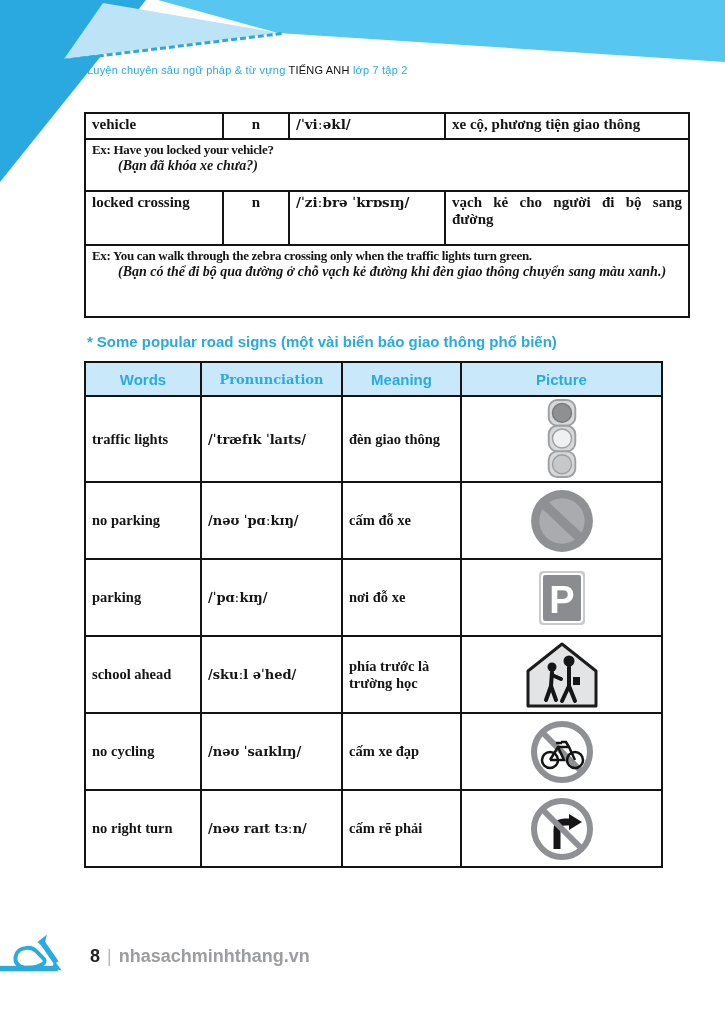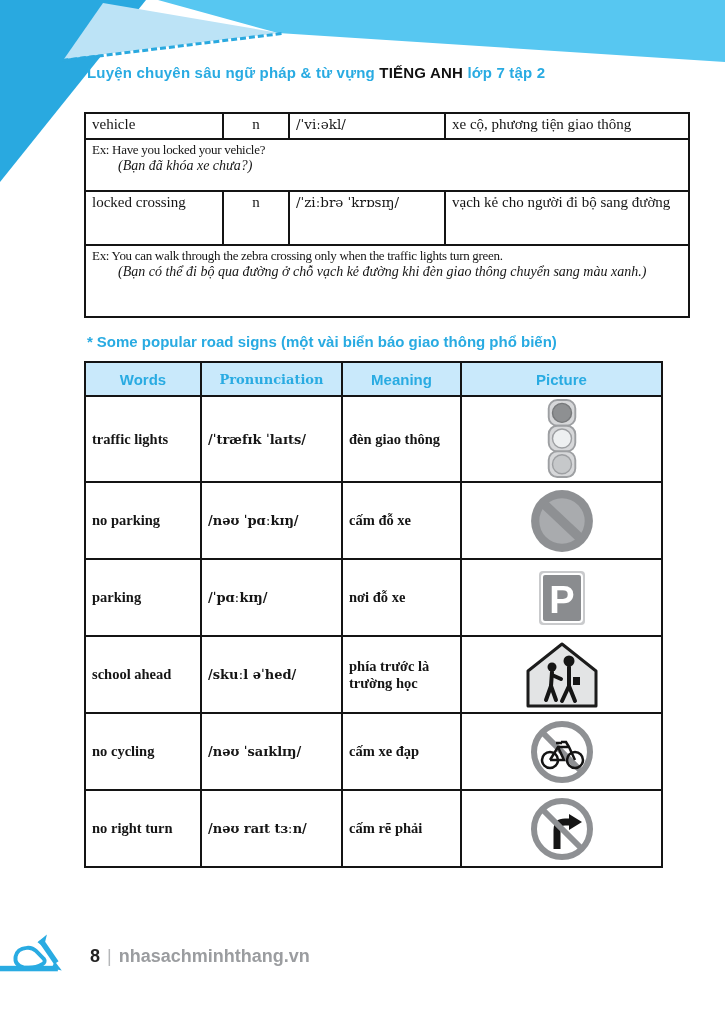"Luyện chuyên sâu ngữ pháp" .title { font-size: 15px -> 11px; font-weight: bold -> normal }
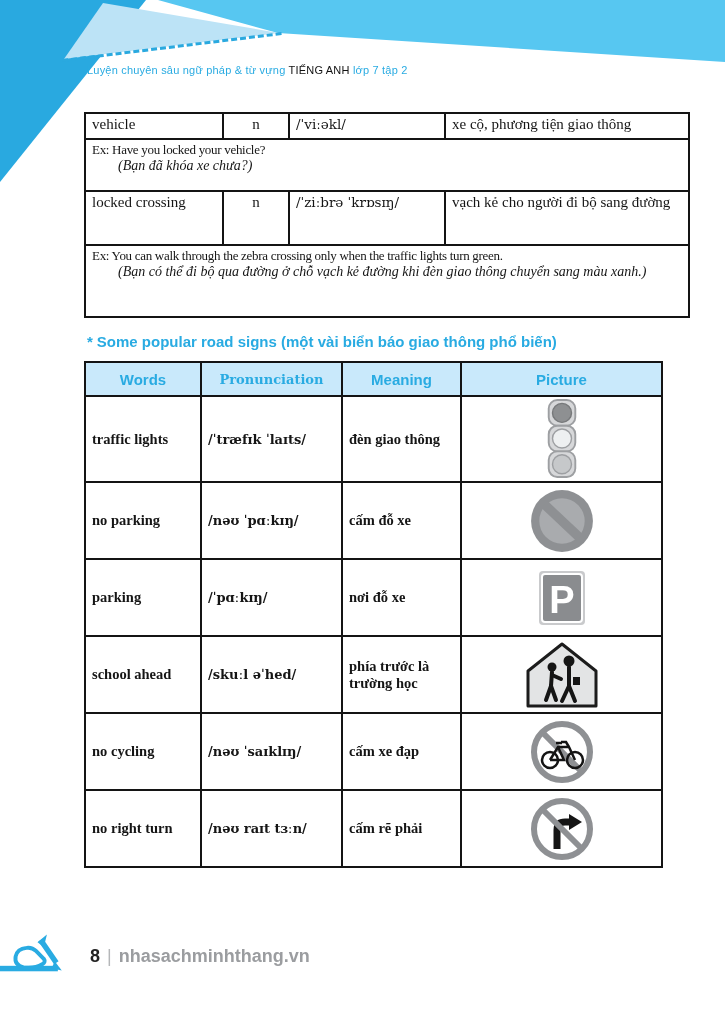"vehicle" .vocab { font-weight: normal -> bold }
